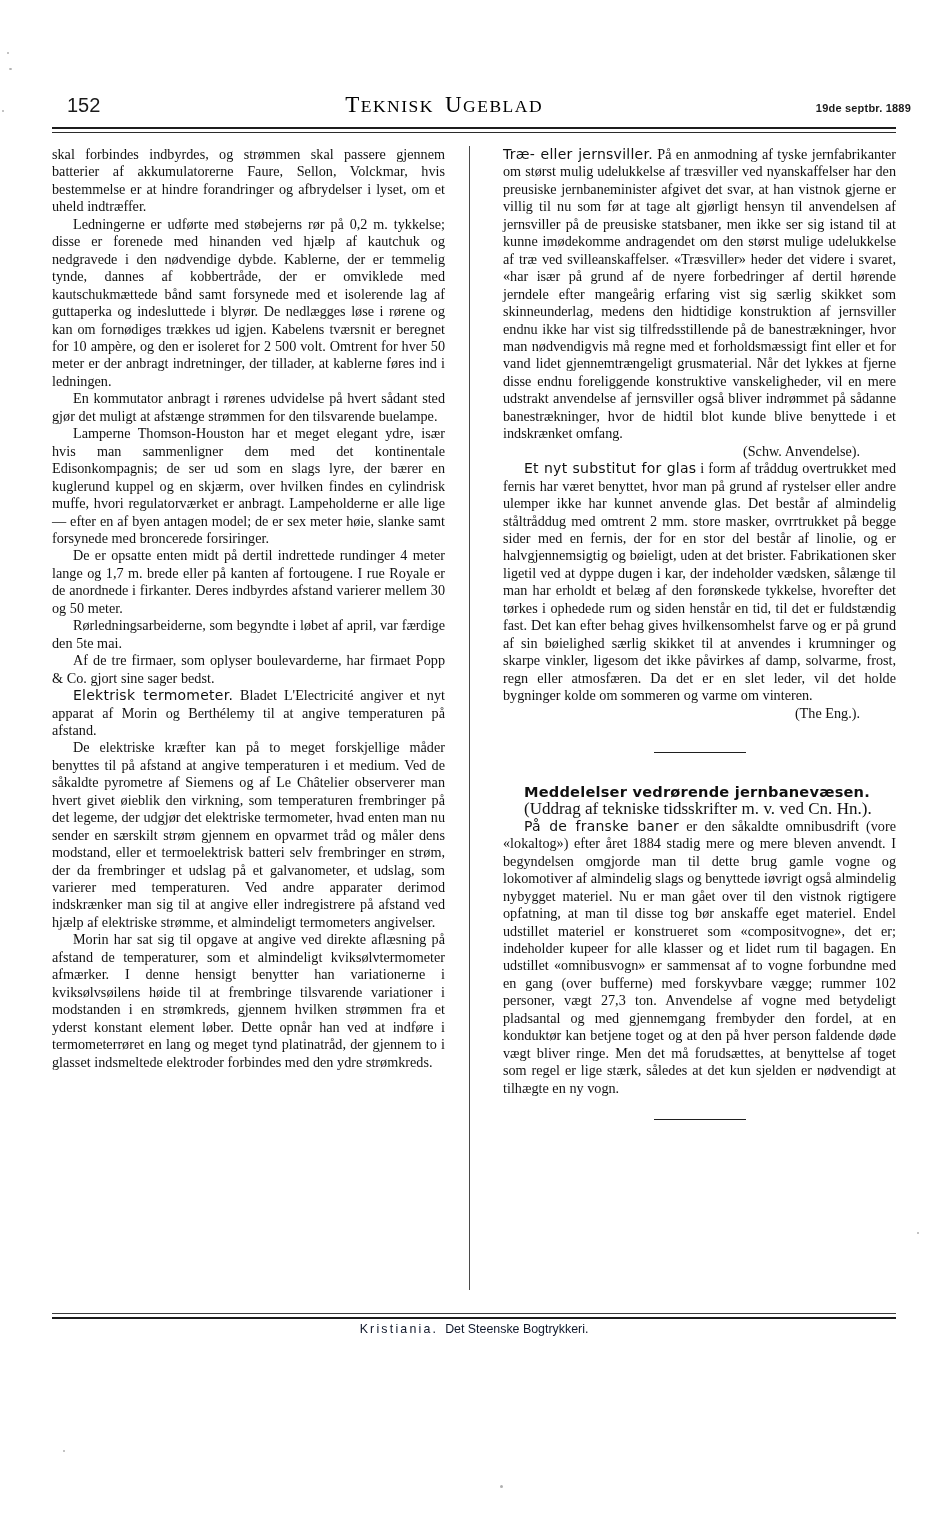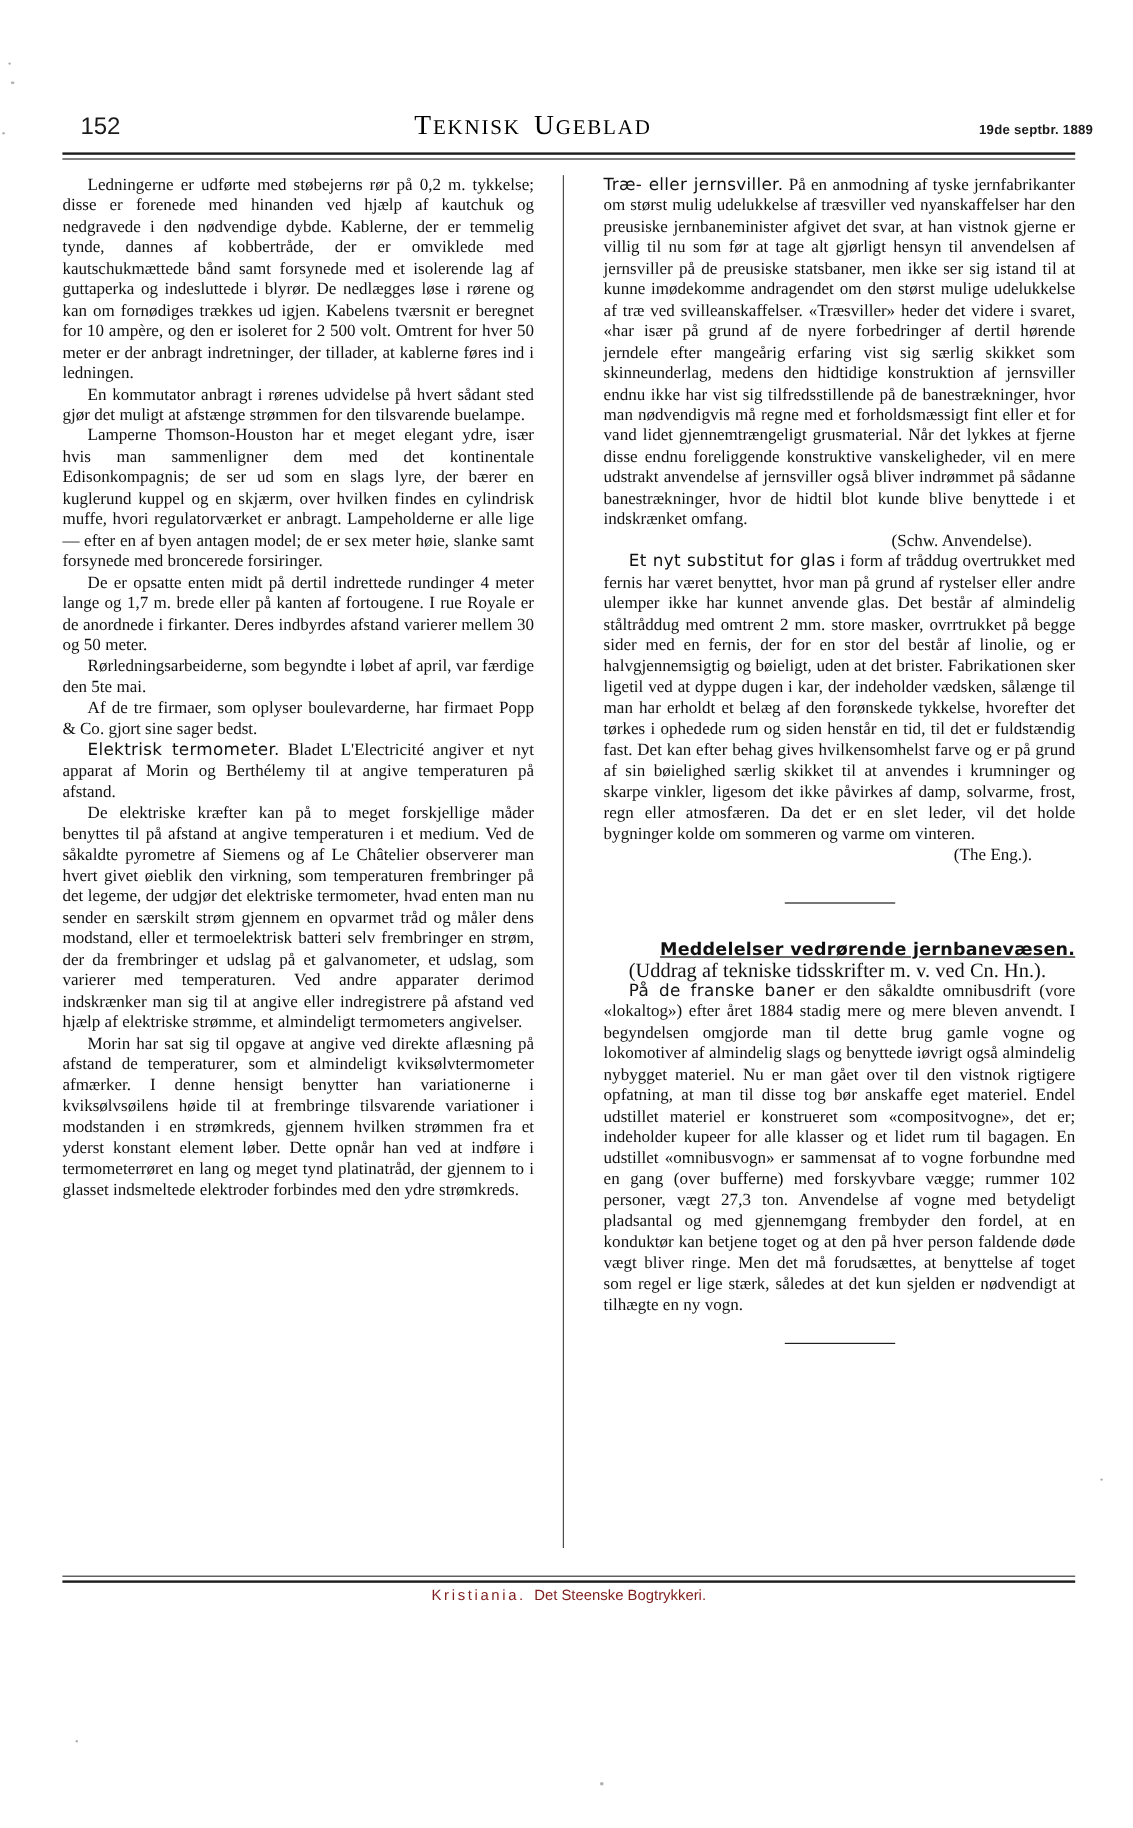"skal forbindes indbyrdes, og strømmen" p.first { html: none -> <p>skal forbindes indbyrdes, og strømmen skal passere gjennem batterier af akkumulatorerne Faure, Sellon, Volckmar, hvis bestemmelse er at hindre forandringer og afbrydelser i lyset, om et uheld indtræffer.</p> }
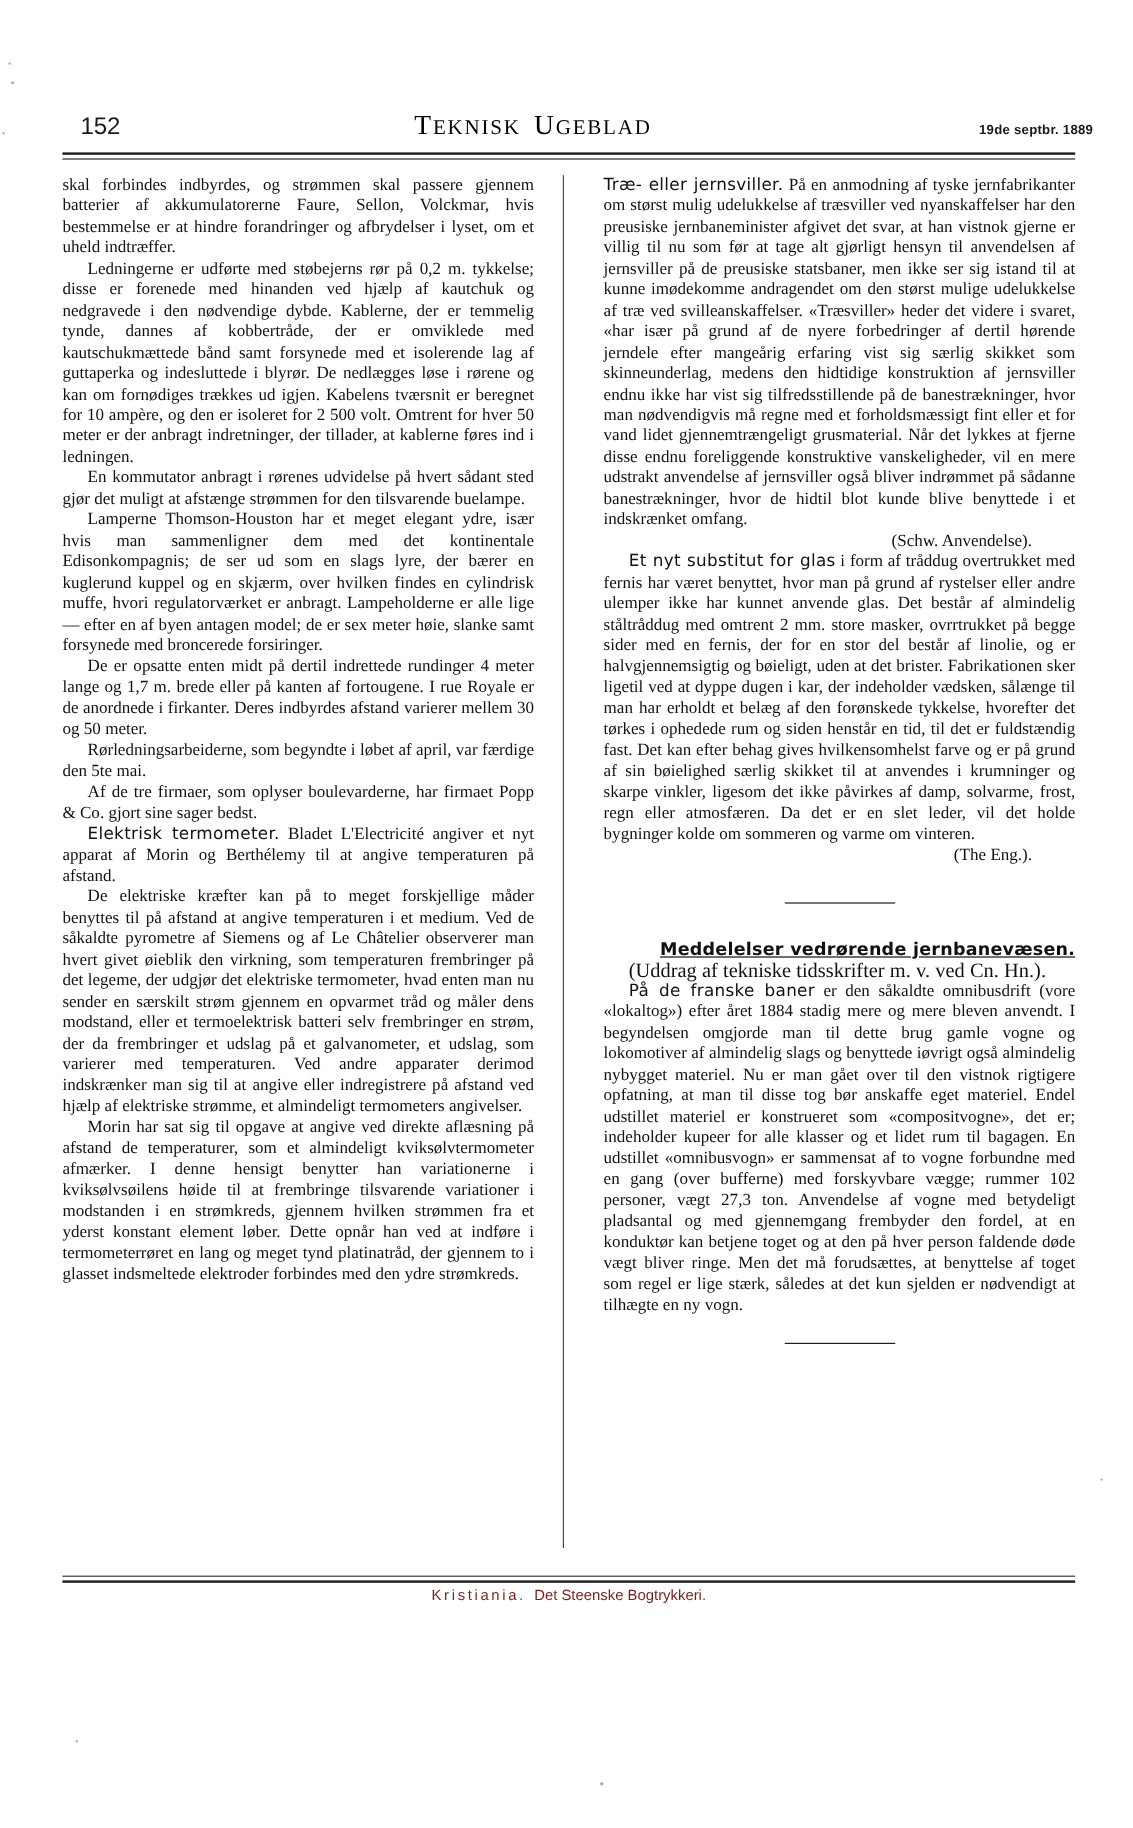"Meddelelser vedrørende jernbanevæsen." .section-title { text-align: right -> left; text-decoration: underline -> none }
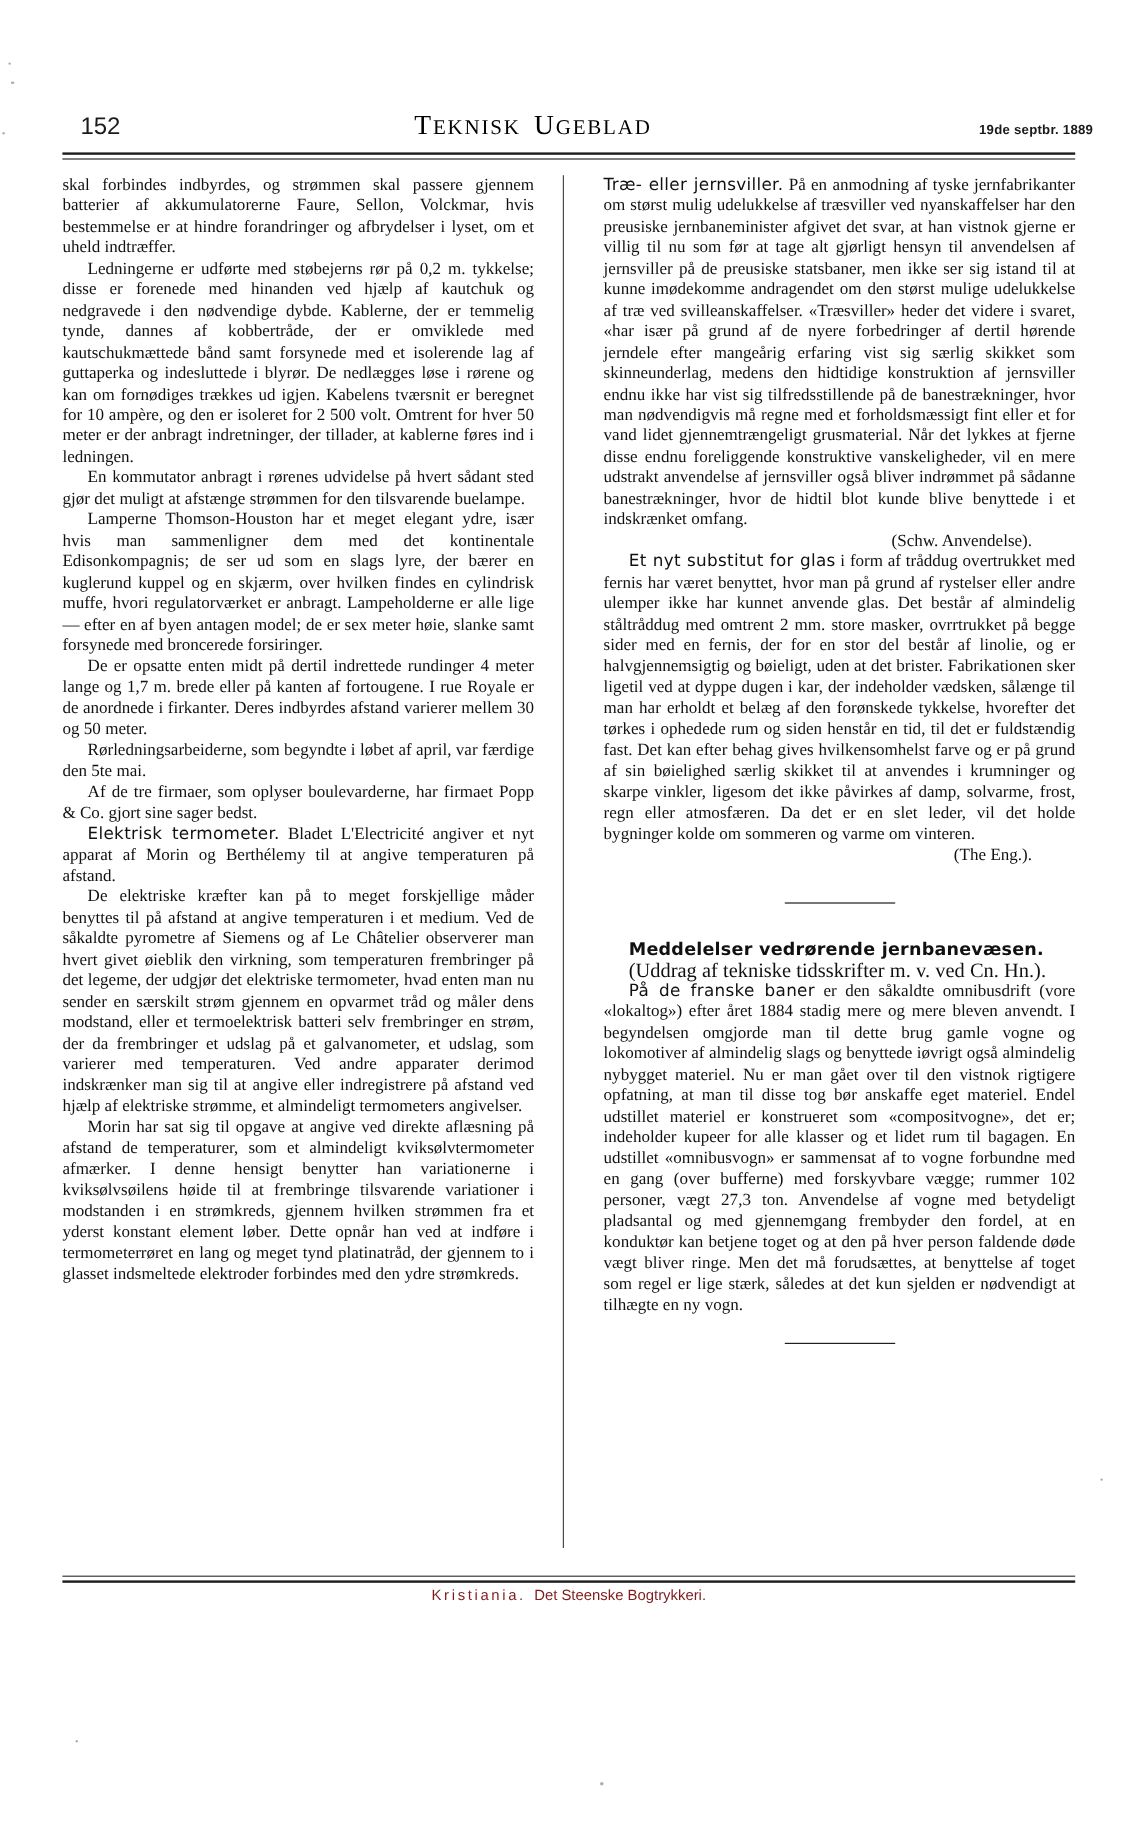"Kristiania. Det Steenske Bogtrykkeri." .colophon { color: #7f1d1d -> #0f172a }
